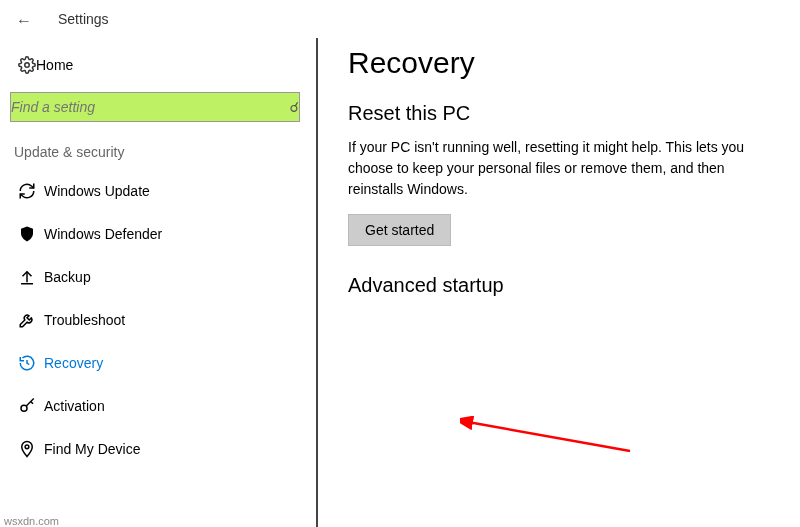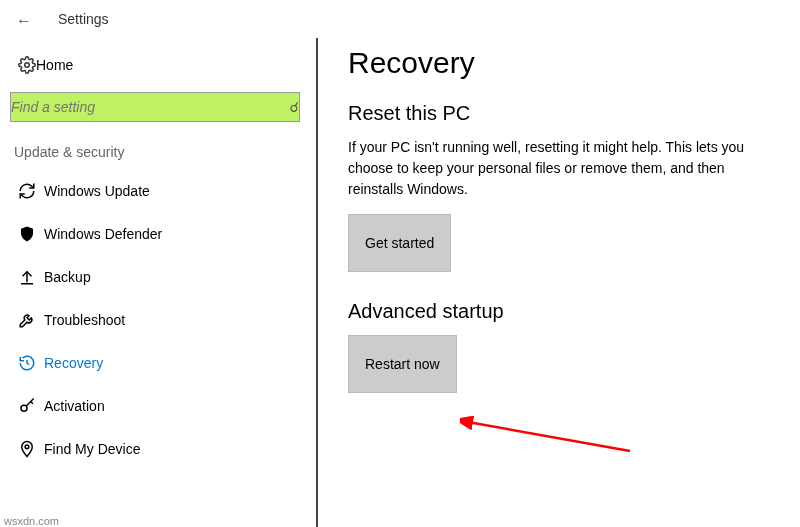"Get started" .btn { padding: 20px 16px -> 7px 16px }
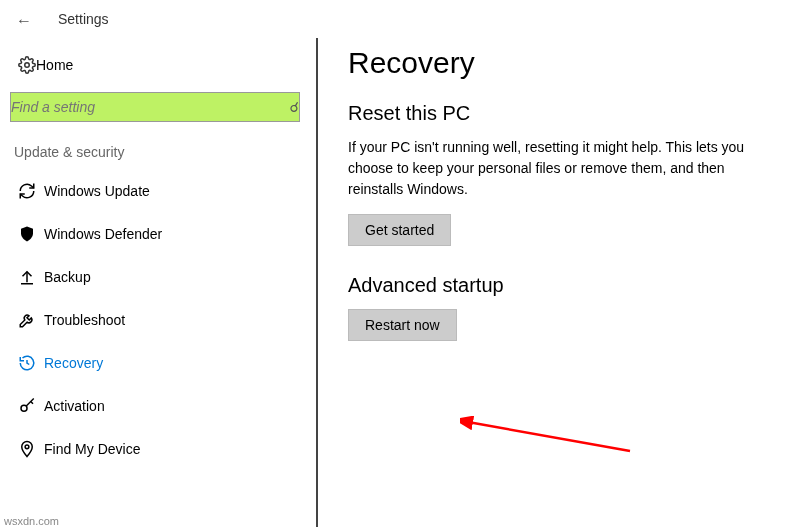"Restart now" button.btn { html: <button>Restart now</button> -> none }
